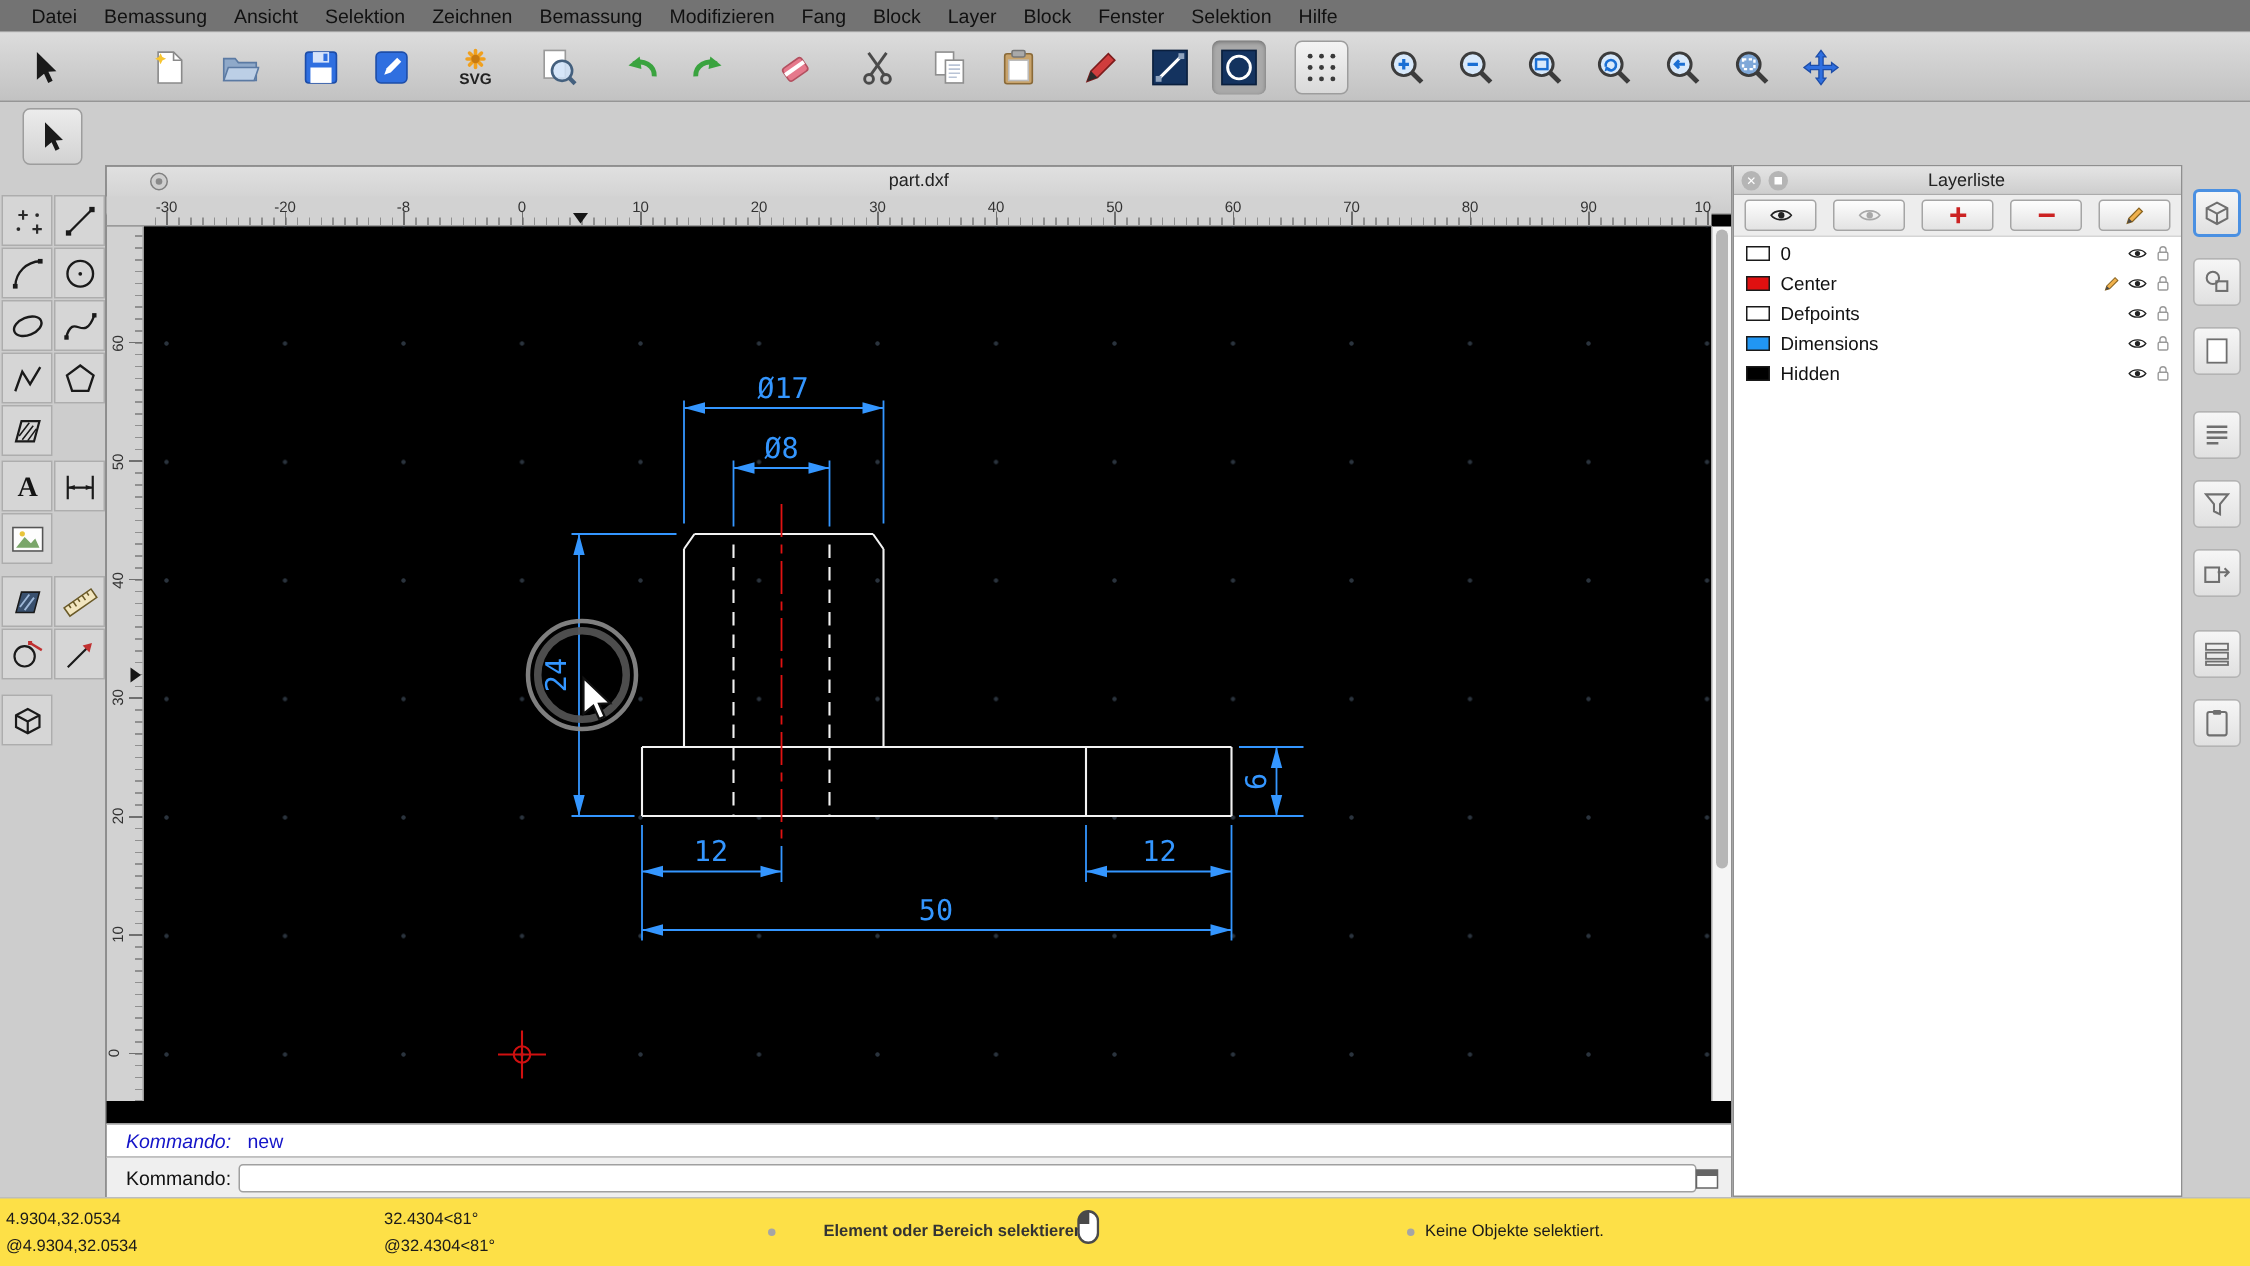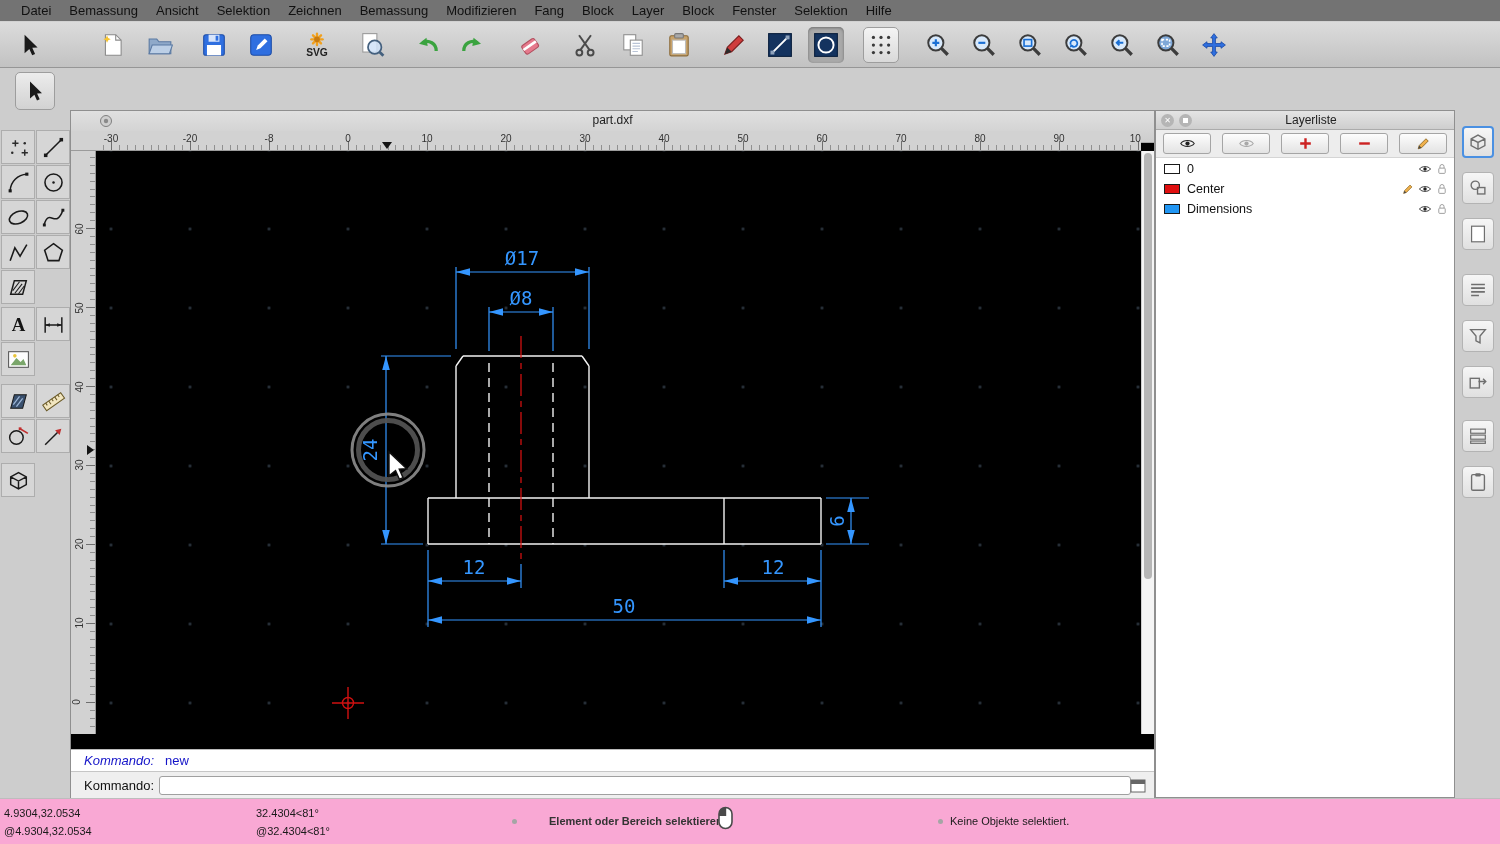"Defpoints" div.layer-row { html: none -> <div> <span></span> <span>Defpoints</span> <span> <span> <svg> <path></path> <circle></circle> </svg> </span> <span> <svg> <rect></rect> <path></path> </svg> </span> </span> </div> }
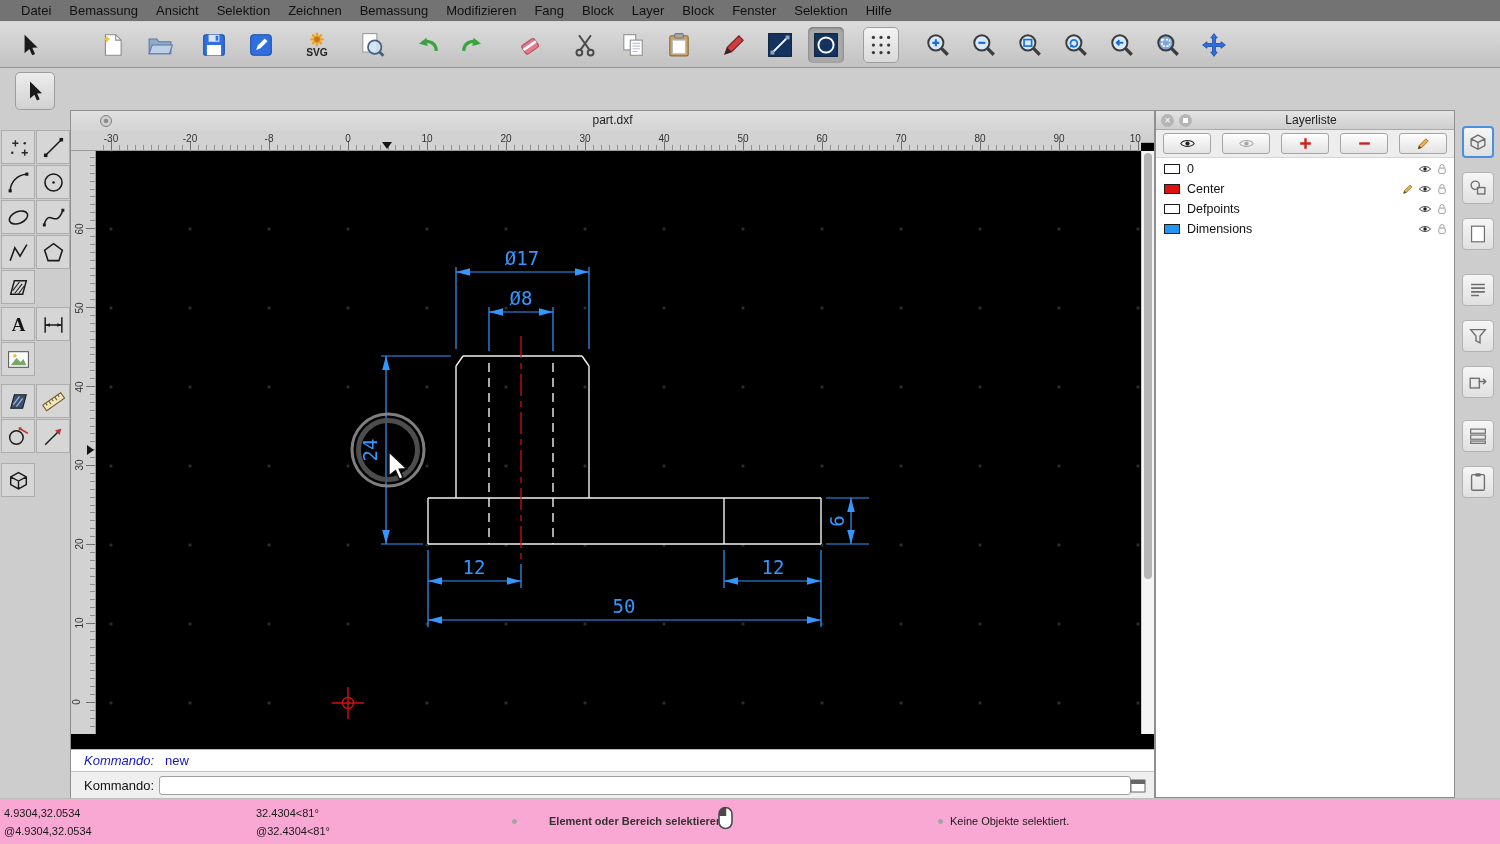"Hidden" div.layer-row { html: none -> <div> <span></span> <span>Hidden</span> <span> <span> <svg> <path></path> <circle></circle> </svg> </span> <span> <svg> <rect></rect> <path></path> </svg> </span> </span> </div> }
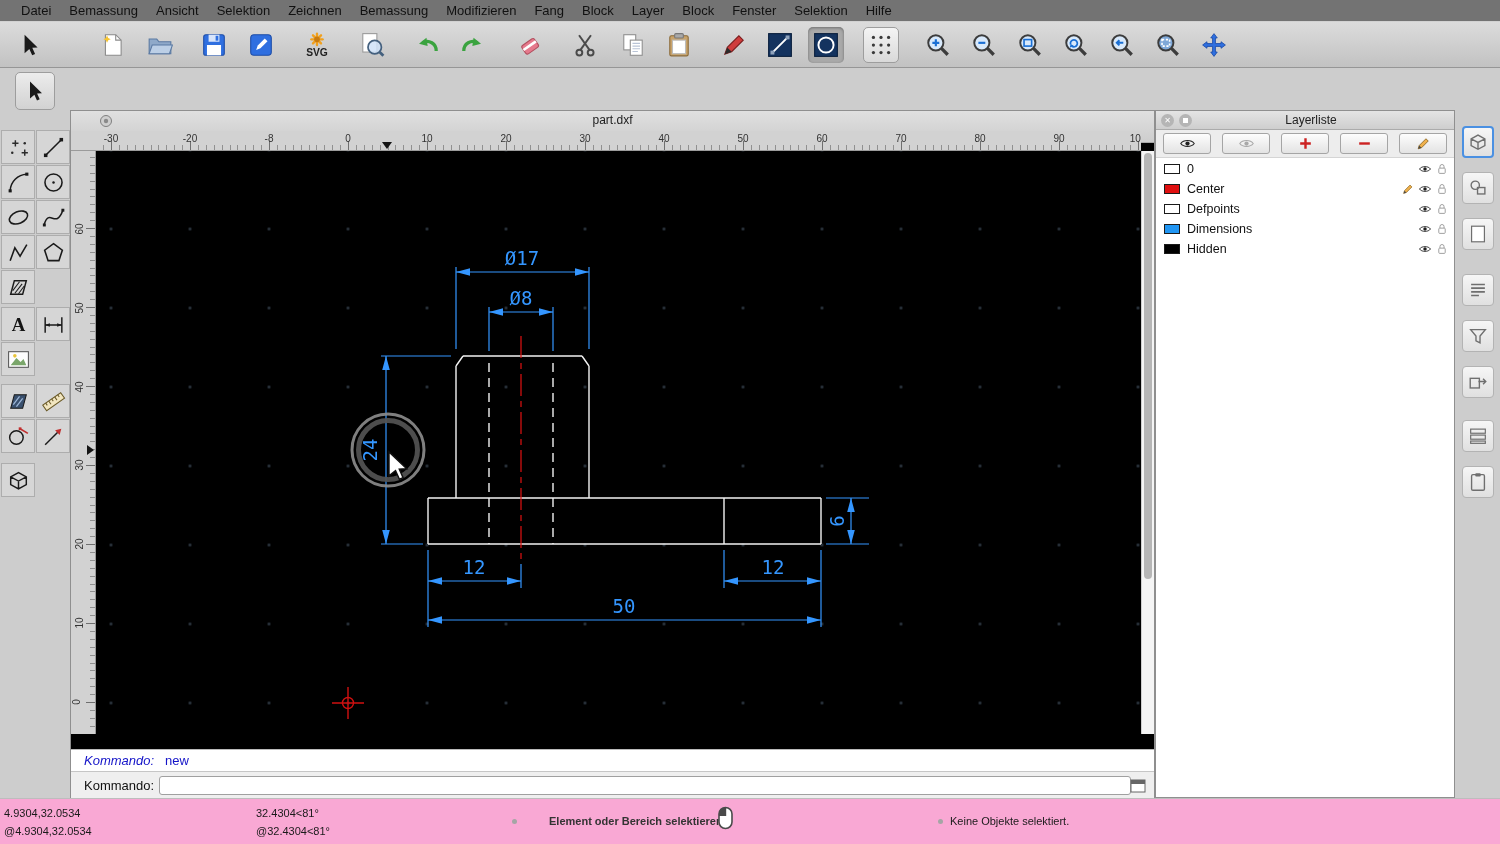"4.9304,32.0534" .statusbar { background: #f9a8d4 -> #fde047 }
